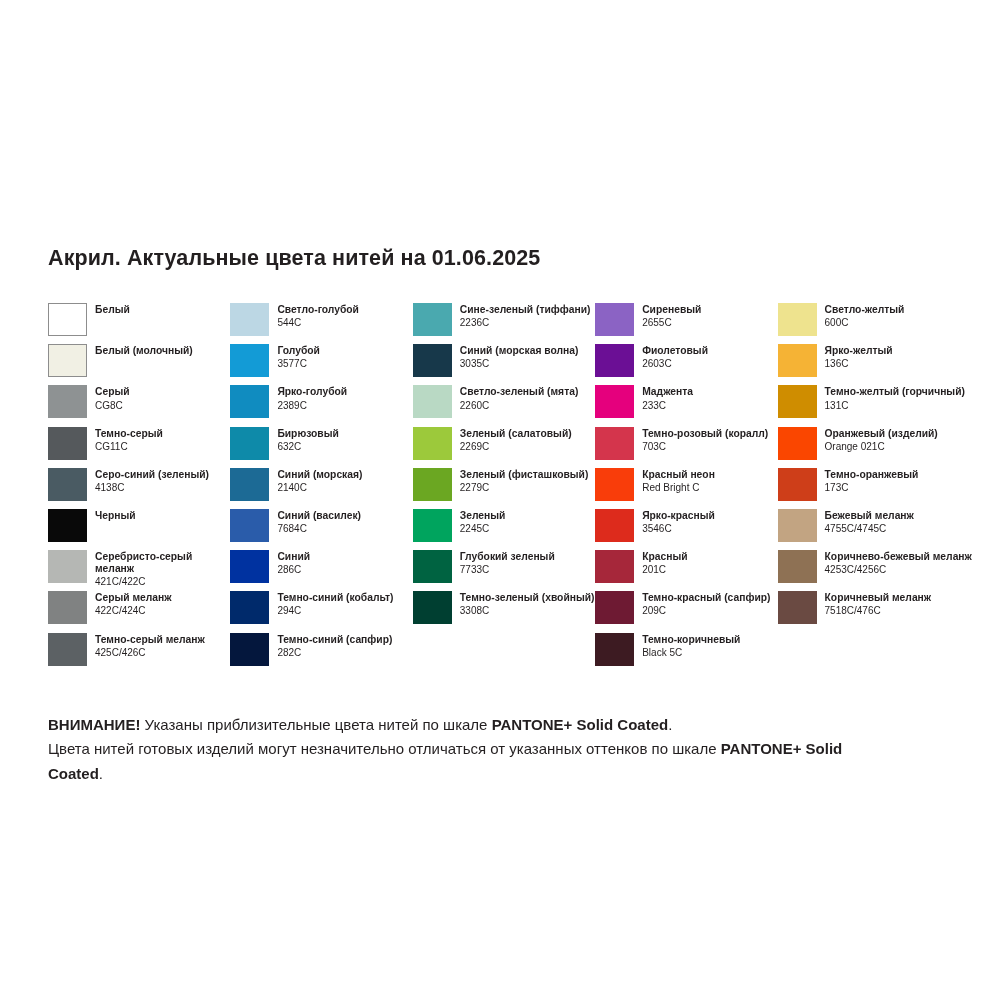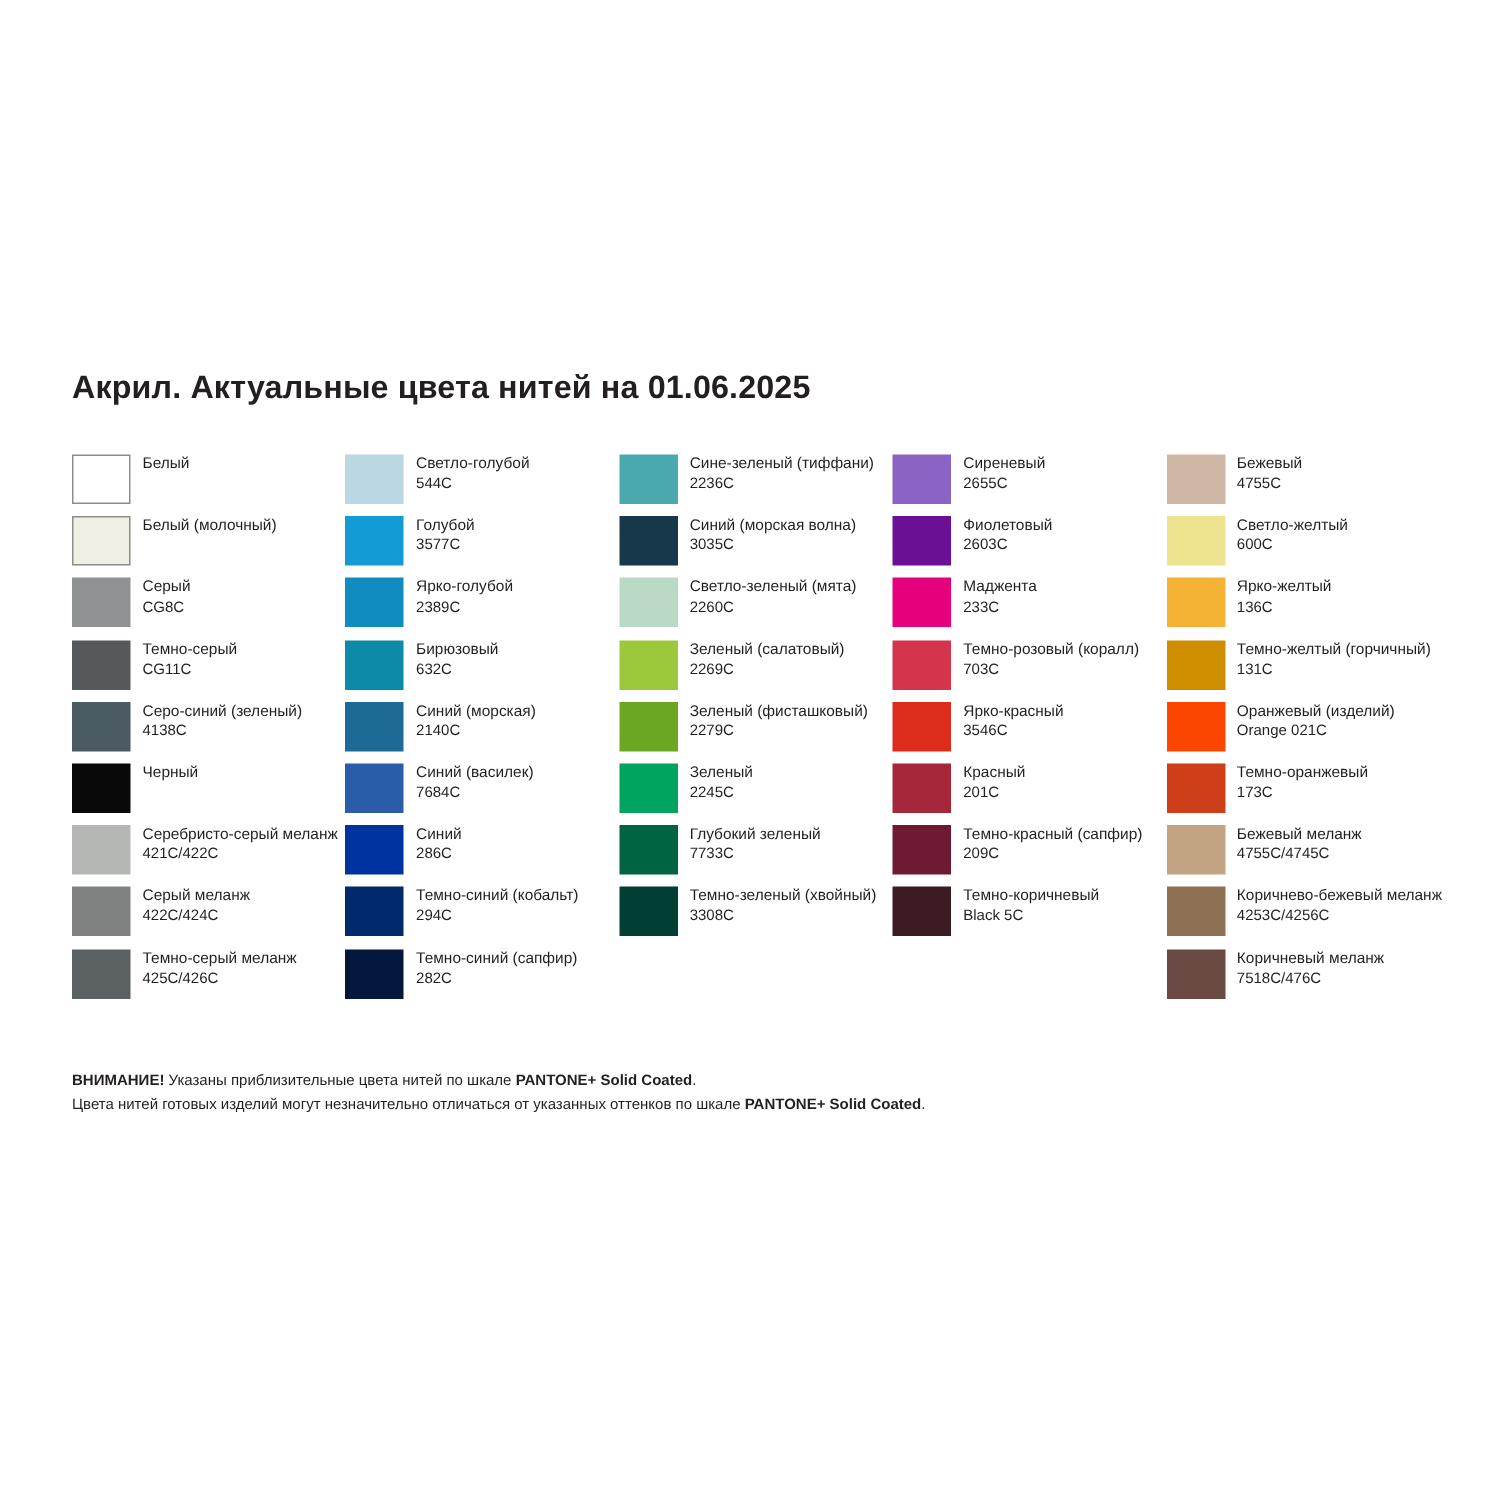"Белый" .cname { font-weight: normal -> bold }
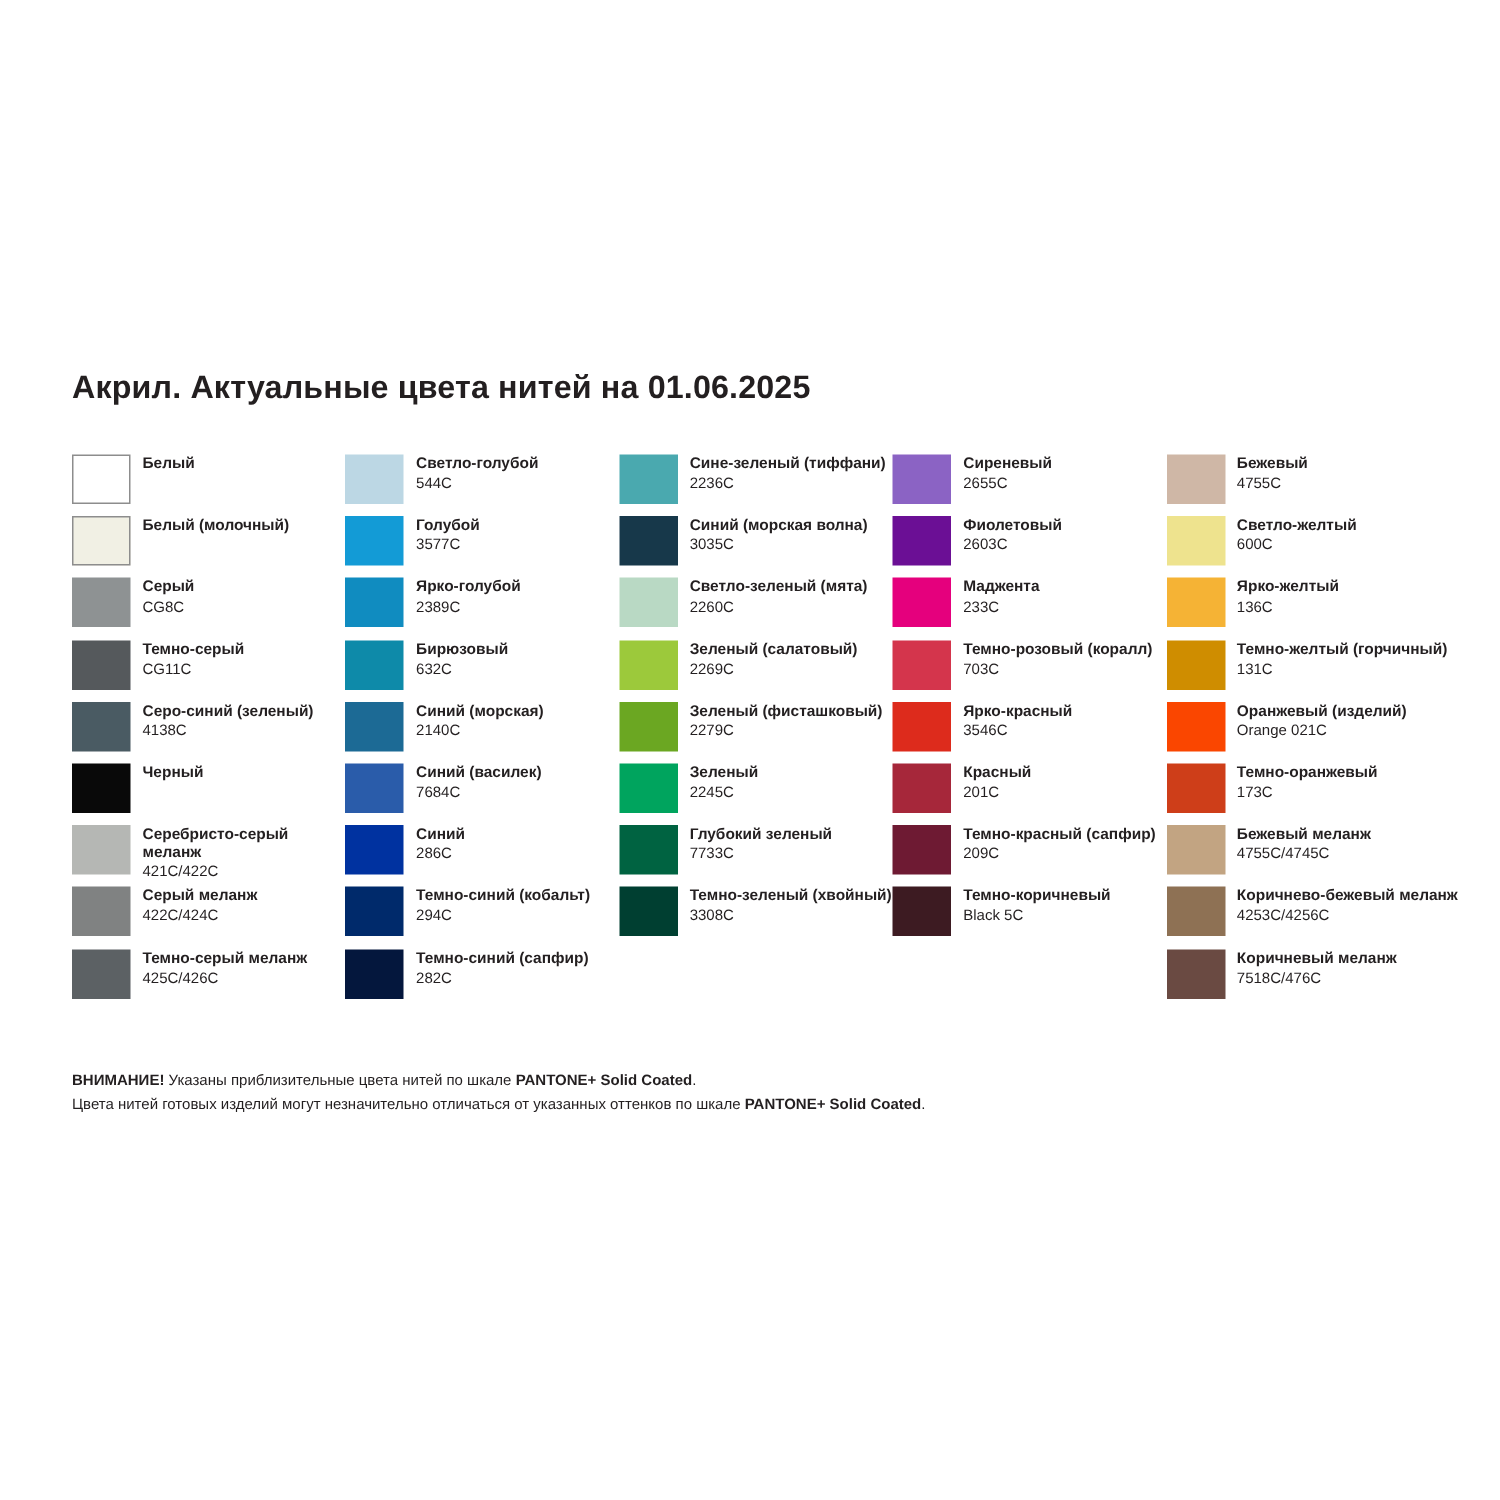"Бежевый" div.swatch-row { html: <div> <div></div> <div> <div>Бежевый</div> <div>4755C</div> </div> </div> -> none }
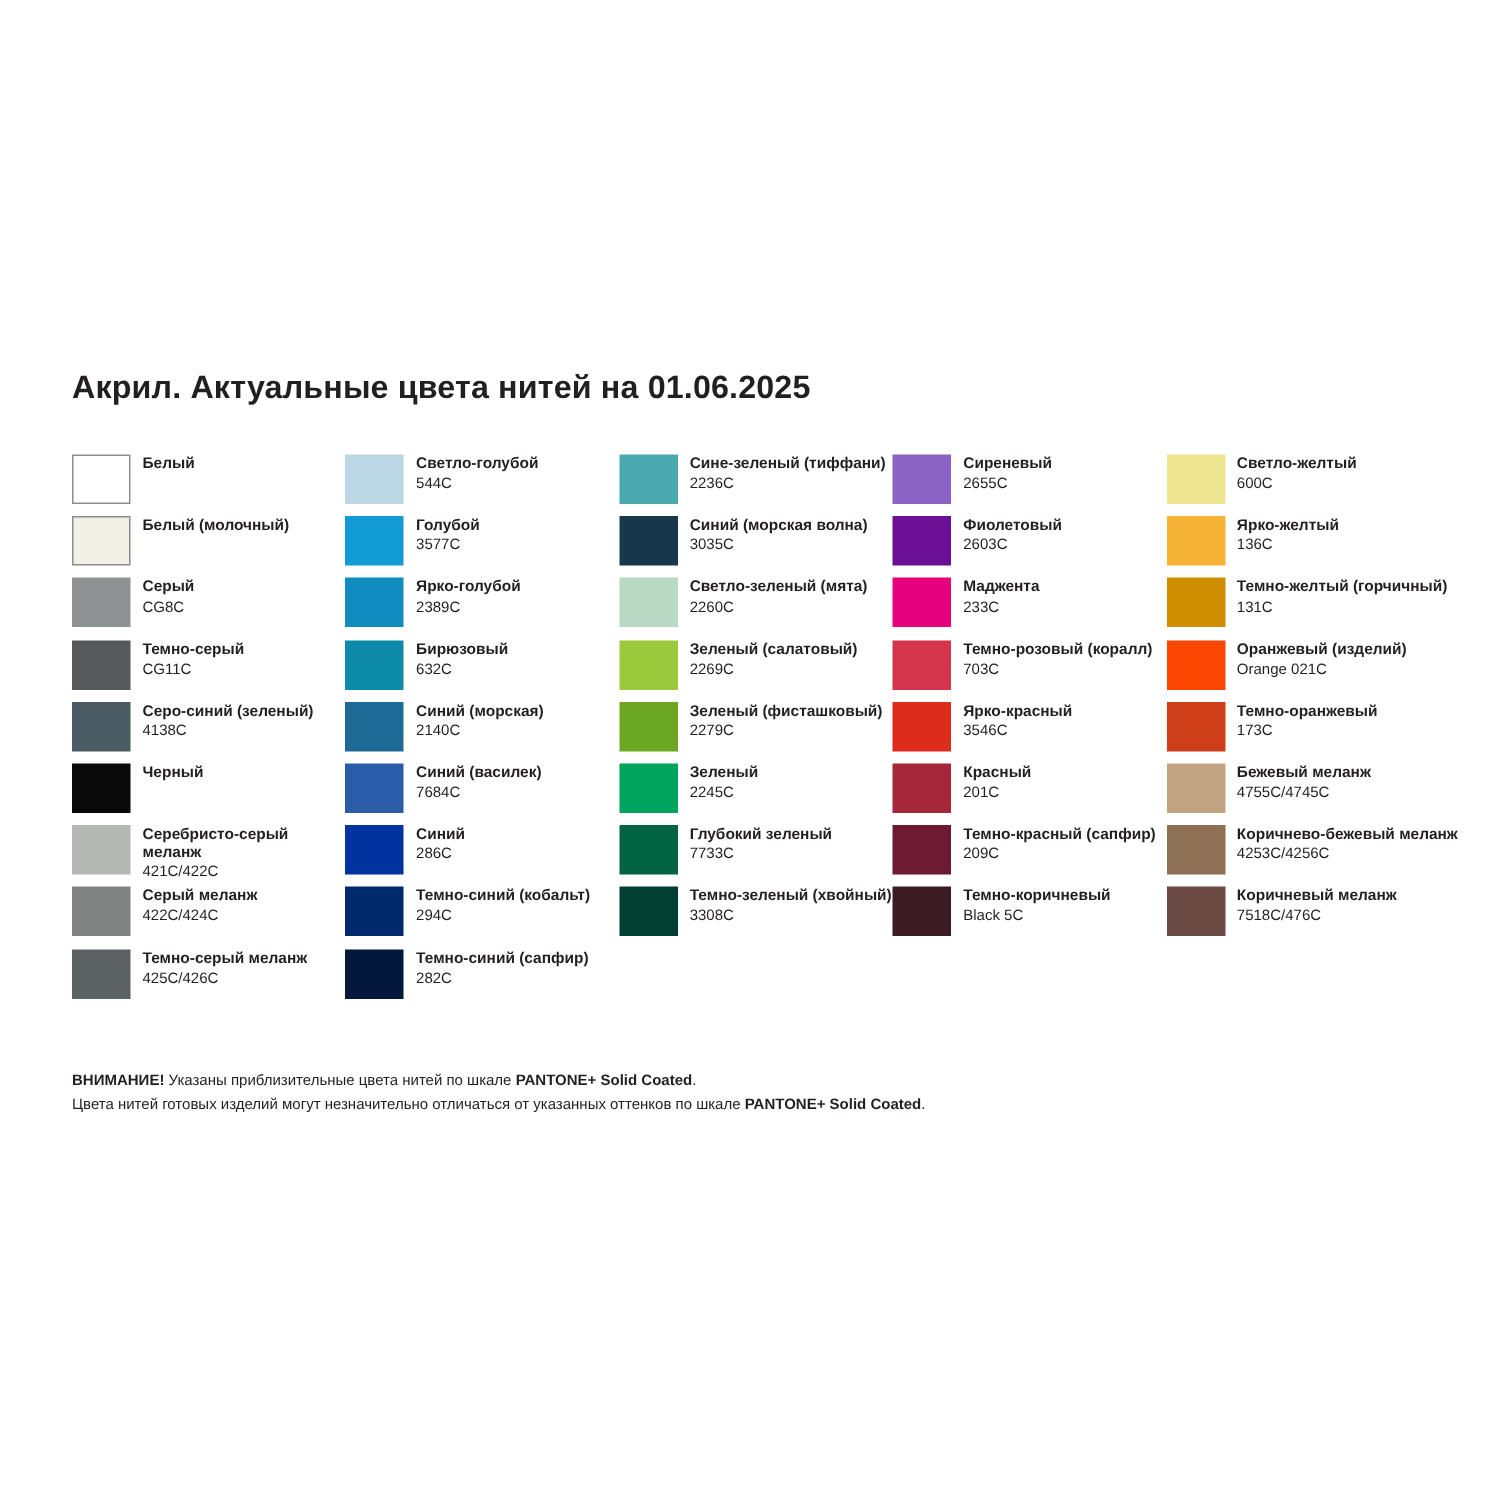"Красный неон" div.swatch-row { html: none -> <div> <div></div> <div> <div>Красный неон</div> <div>Red Bright C</div> </div> </div> }
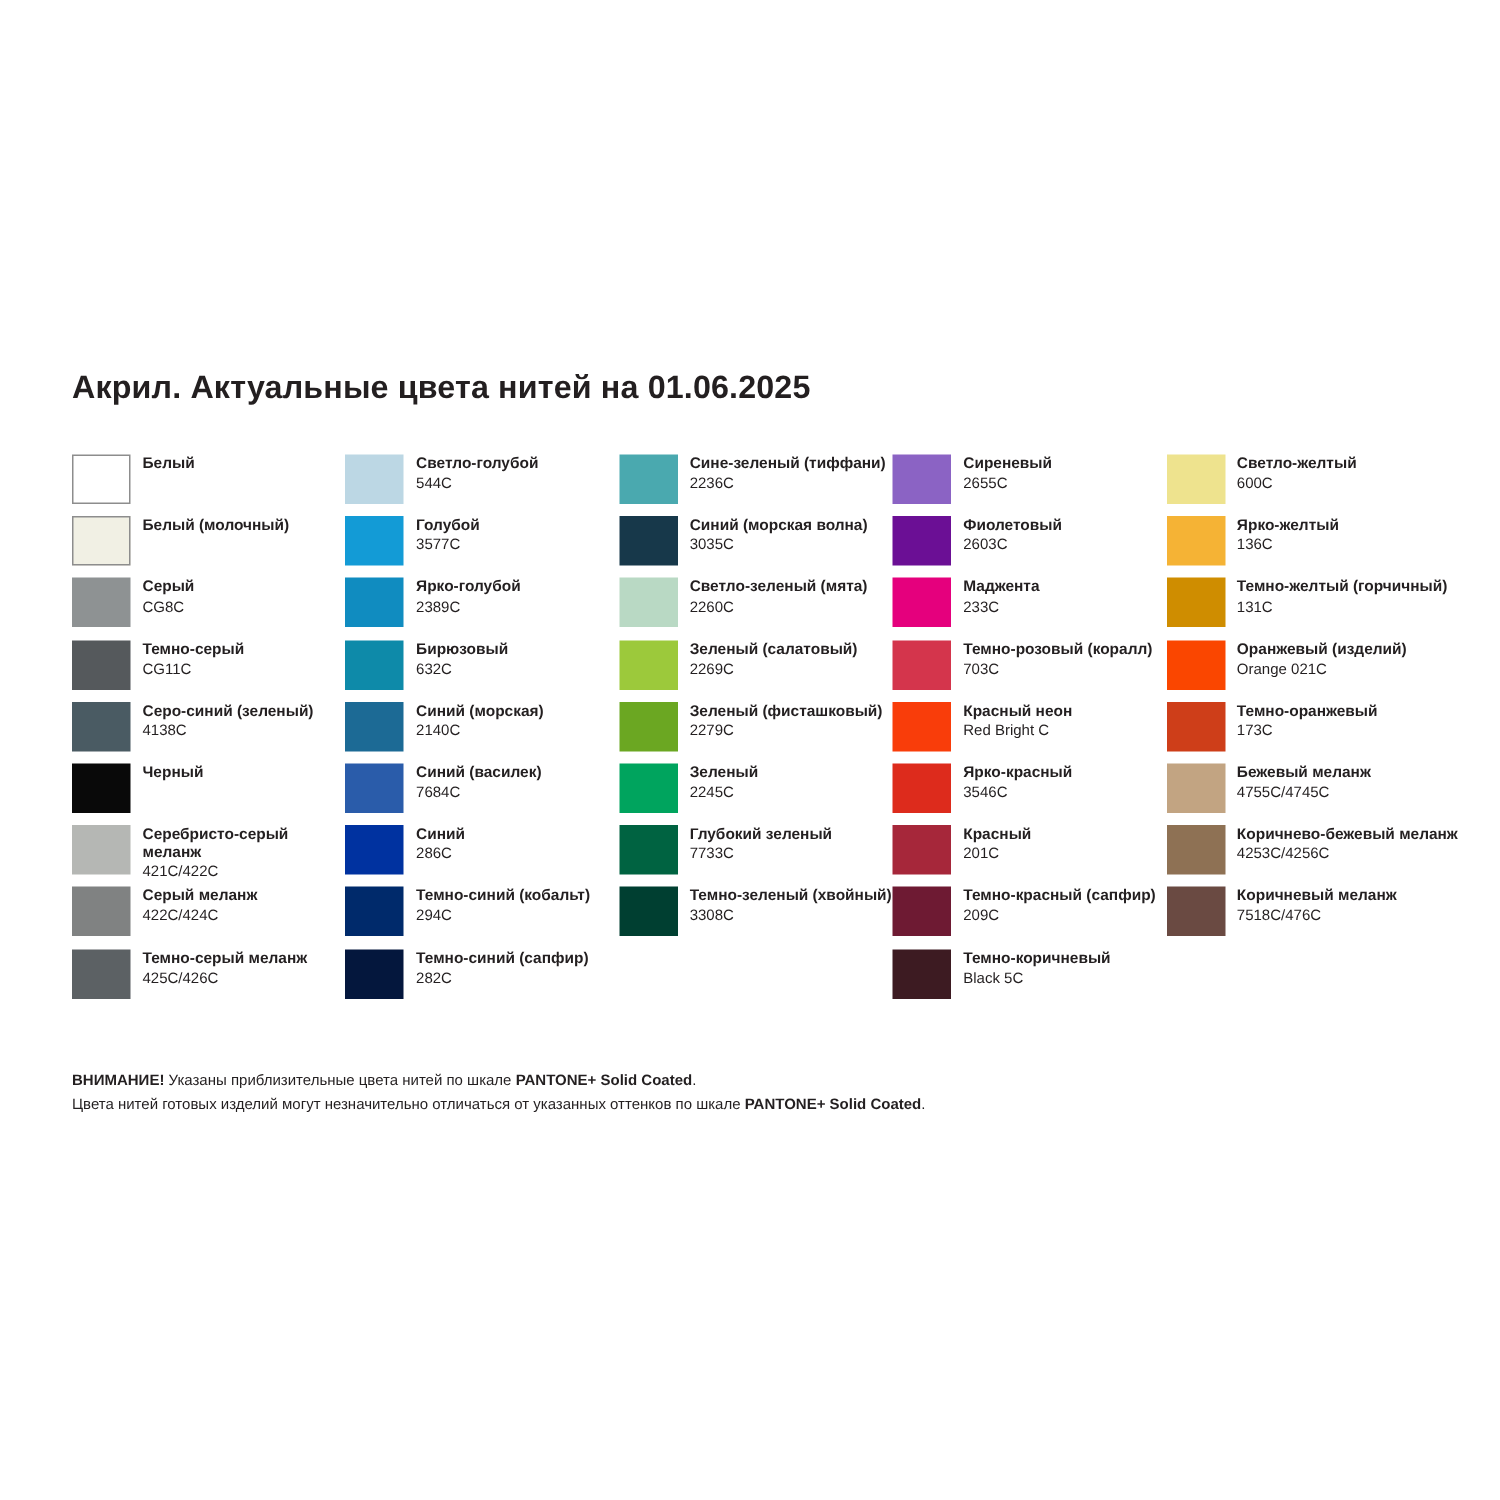"ВНИМАНИЕ! Указаны приблизительные цвета" .notice { font-size: 10px -> 15px }
